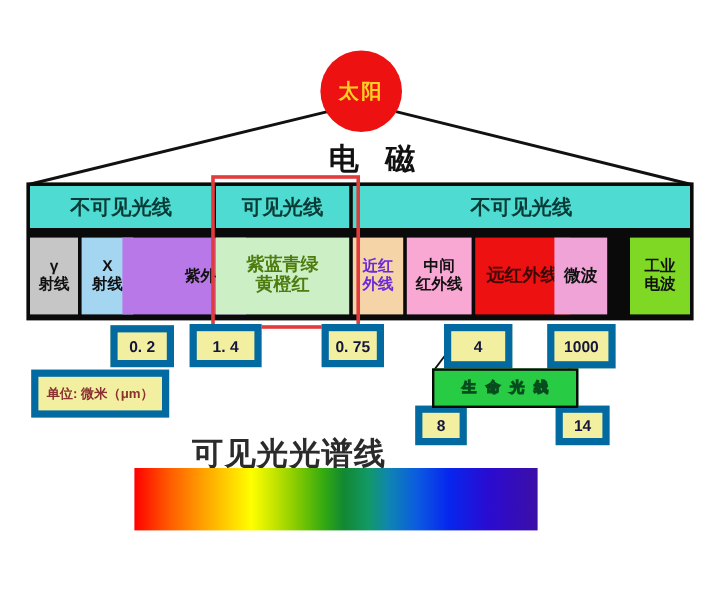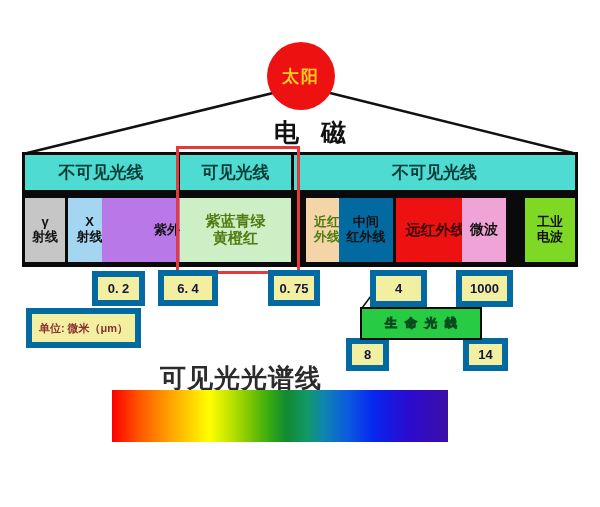"近红" div.cell { color: #4d7c0f -> #6d28d9; margin-left: 12px -> none }
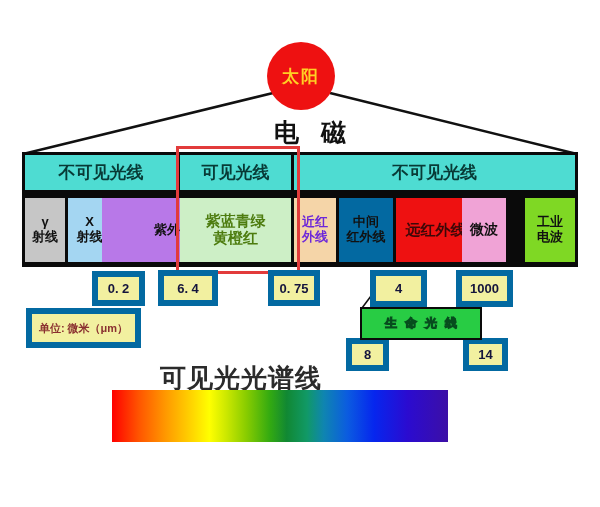"中间" div.cell { background: #0369a1 -> #f9a8d4 }
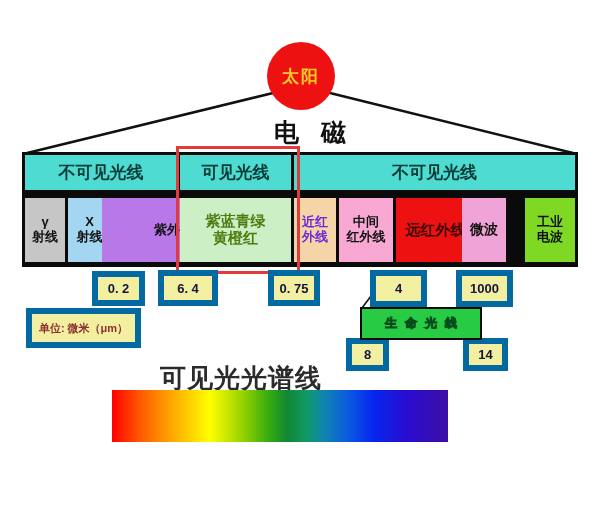"6. 4" div.tag { text: 6 -> 1 }
